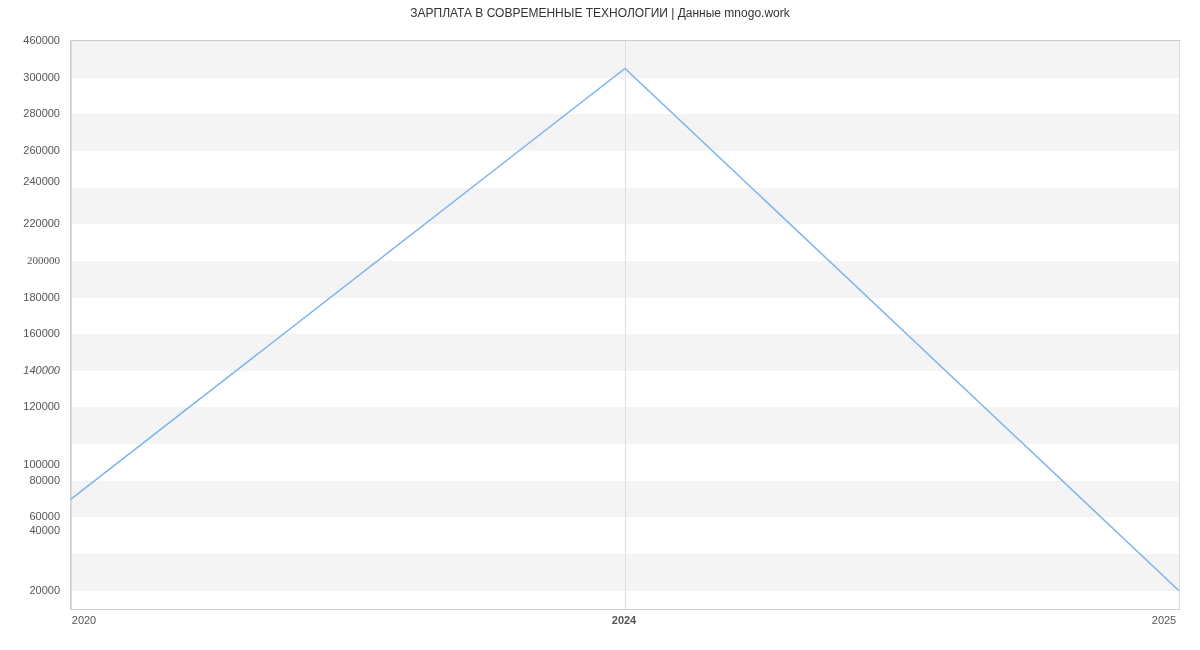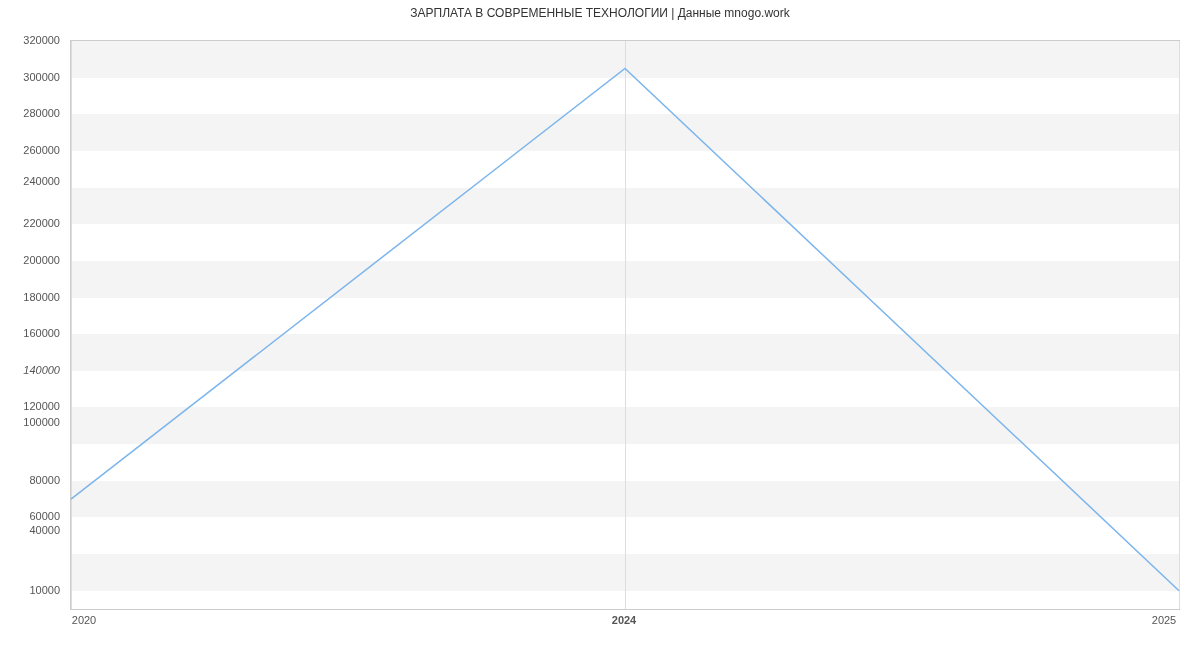"320000" div.y-label { text: 320000 -> 460000 }
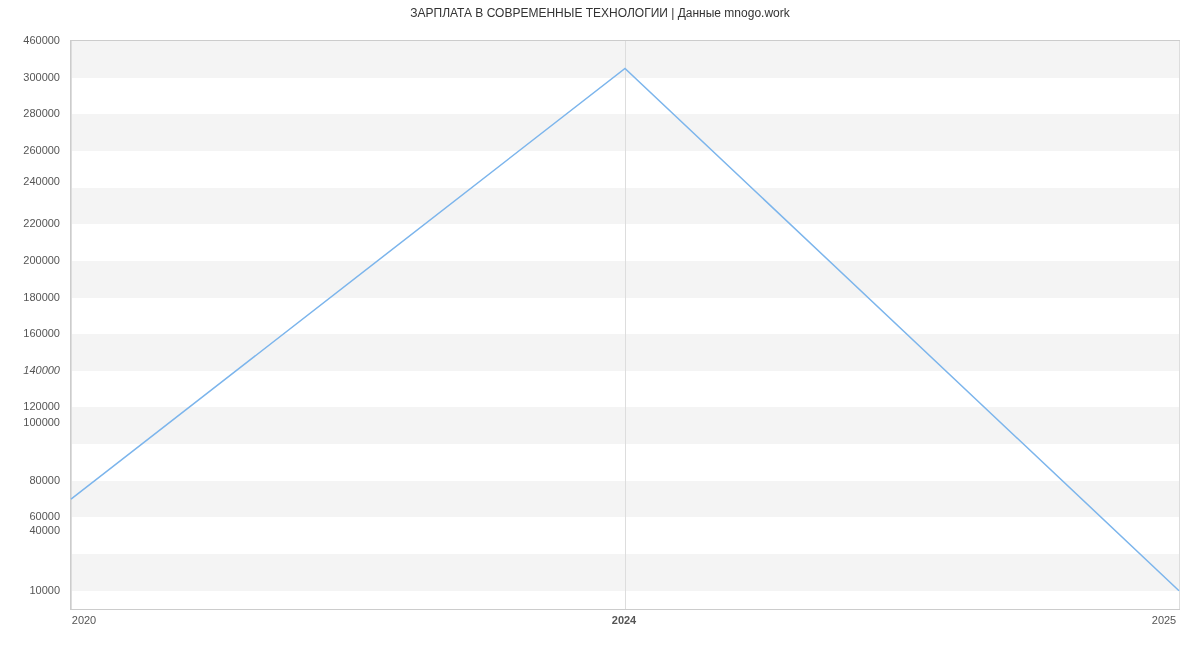"200000" div.y-label { font-family: none -> Liberation Serif, serif }
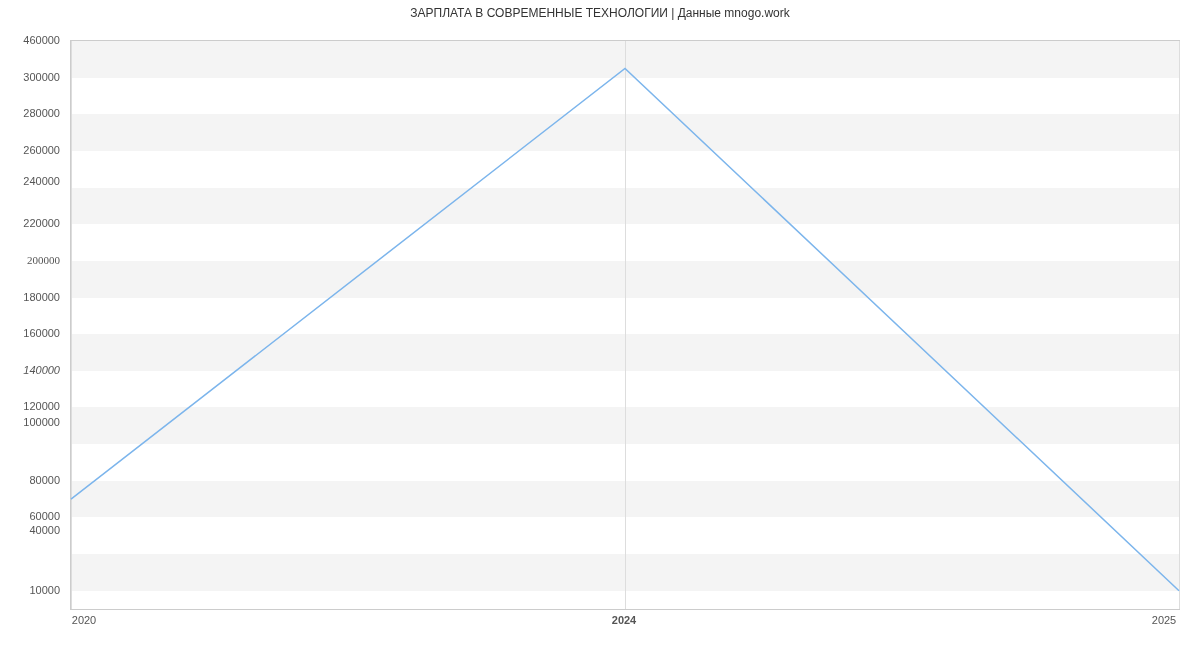"100000" div.y-label { top: 382px -> 424px }
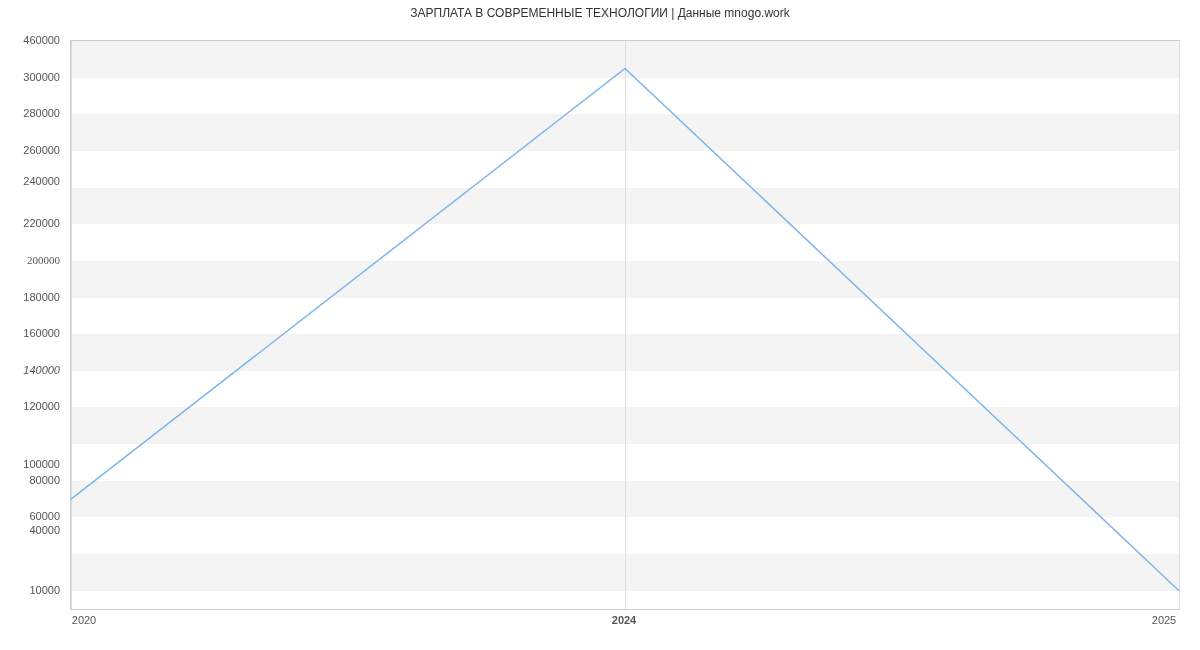"10000" div.y-label { text: 10000 -> 20000 }
